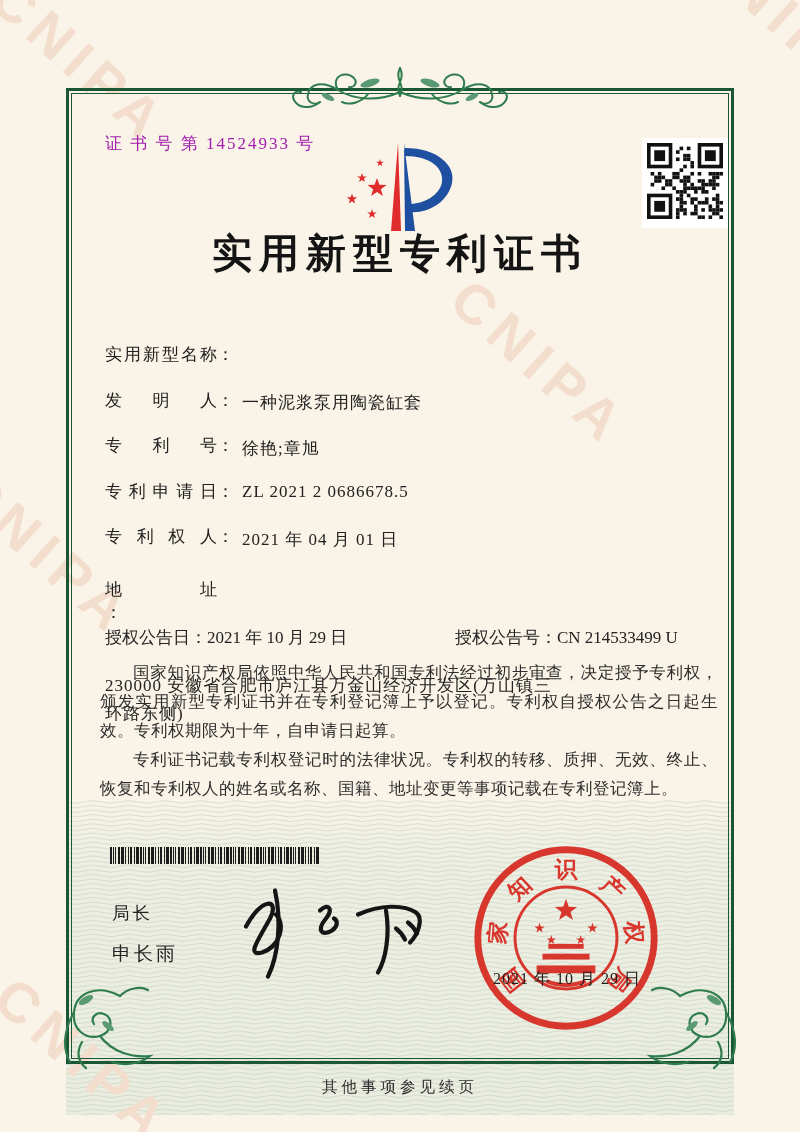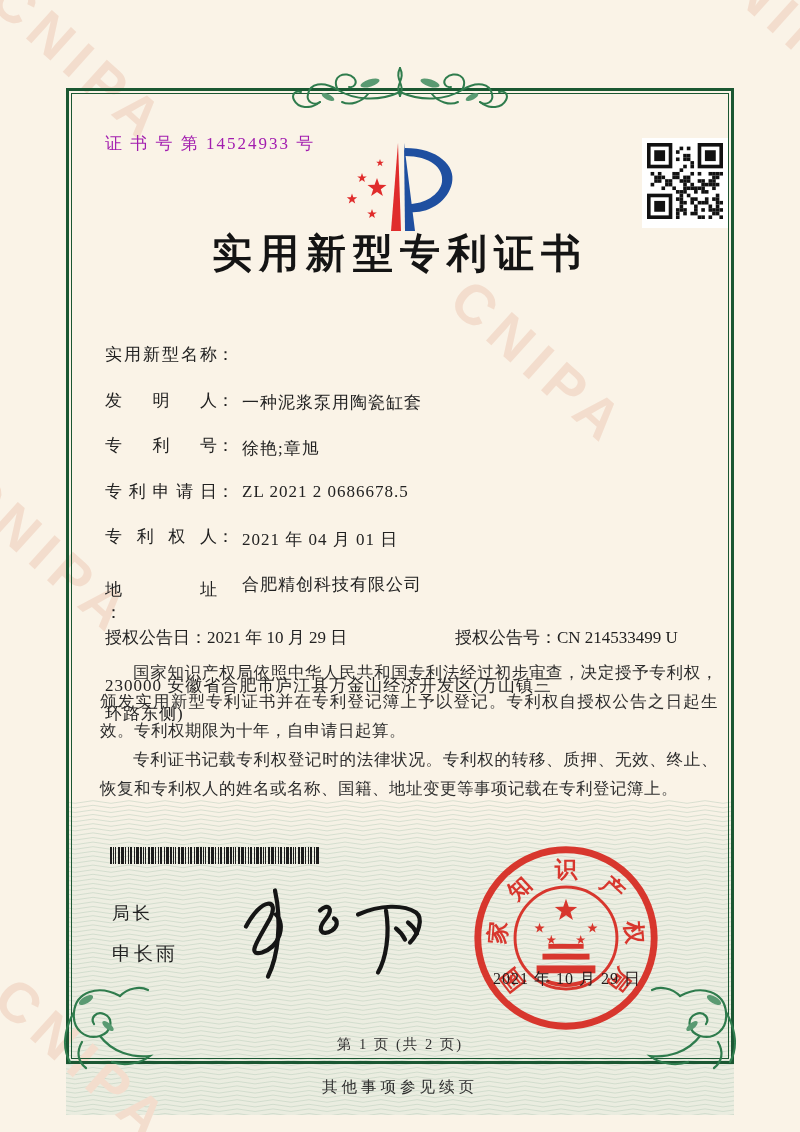"合肥精创科技有限公司" span.fvalue { html: <span>合肥精创科技有限公司</span> -> none }
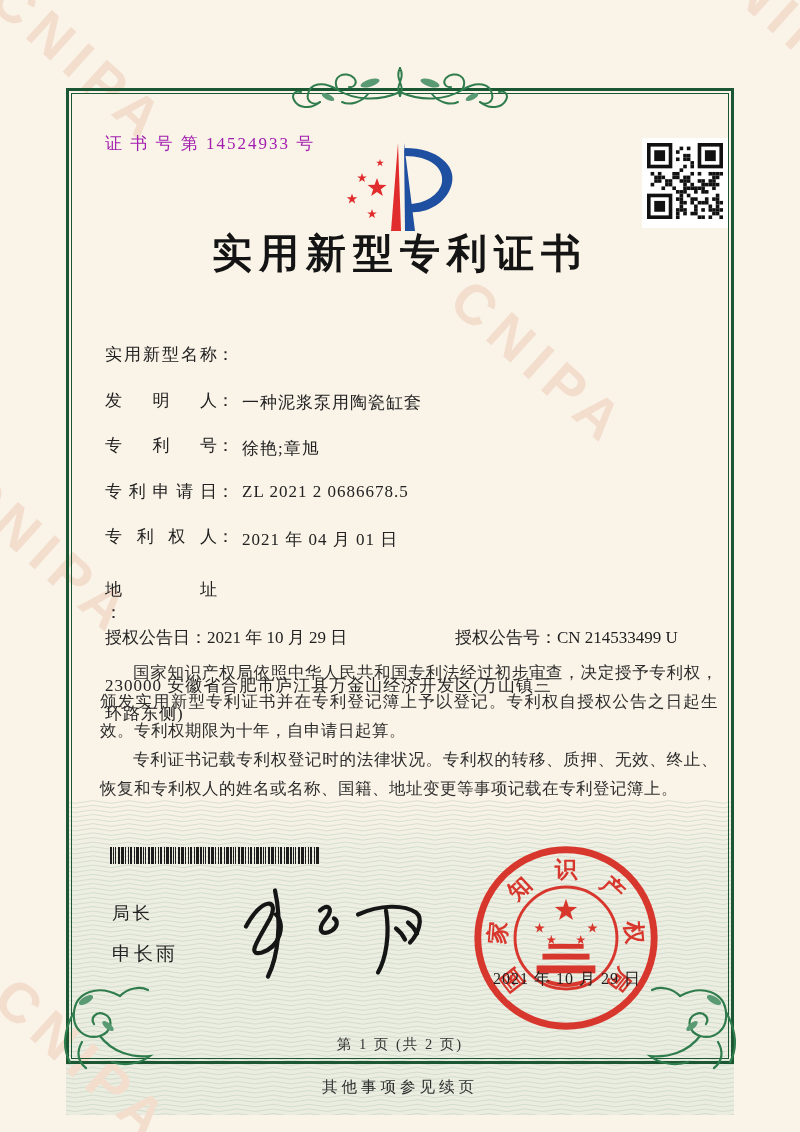"第 1 页 (共 2" div.page-info { html: <div>第 1 页 (共 2 页)</div> -> none }
